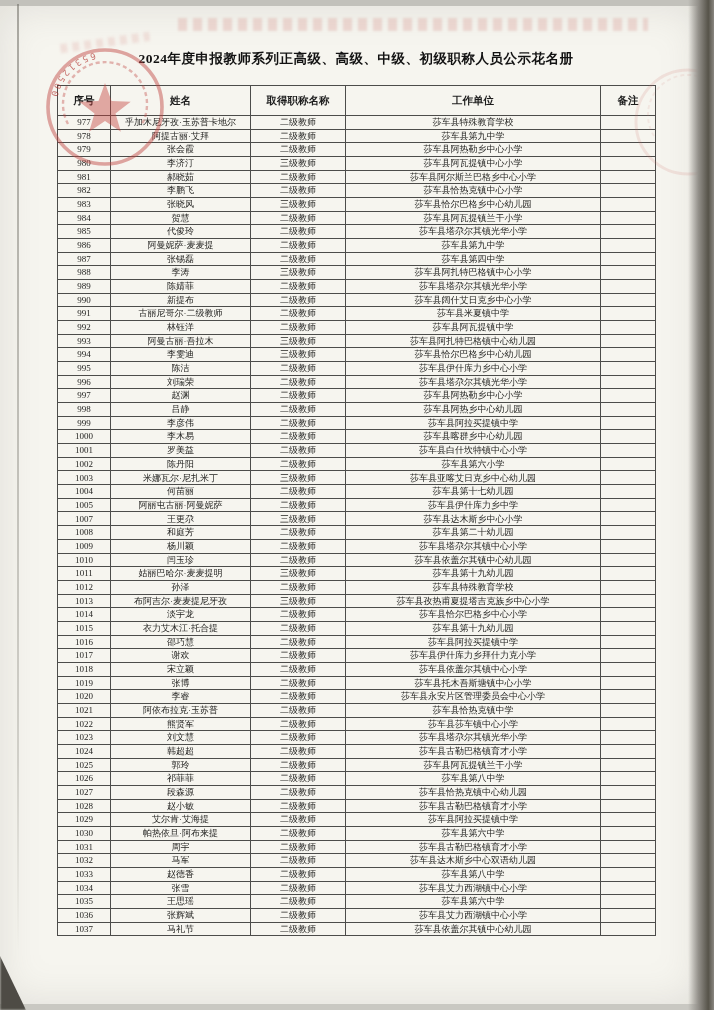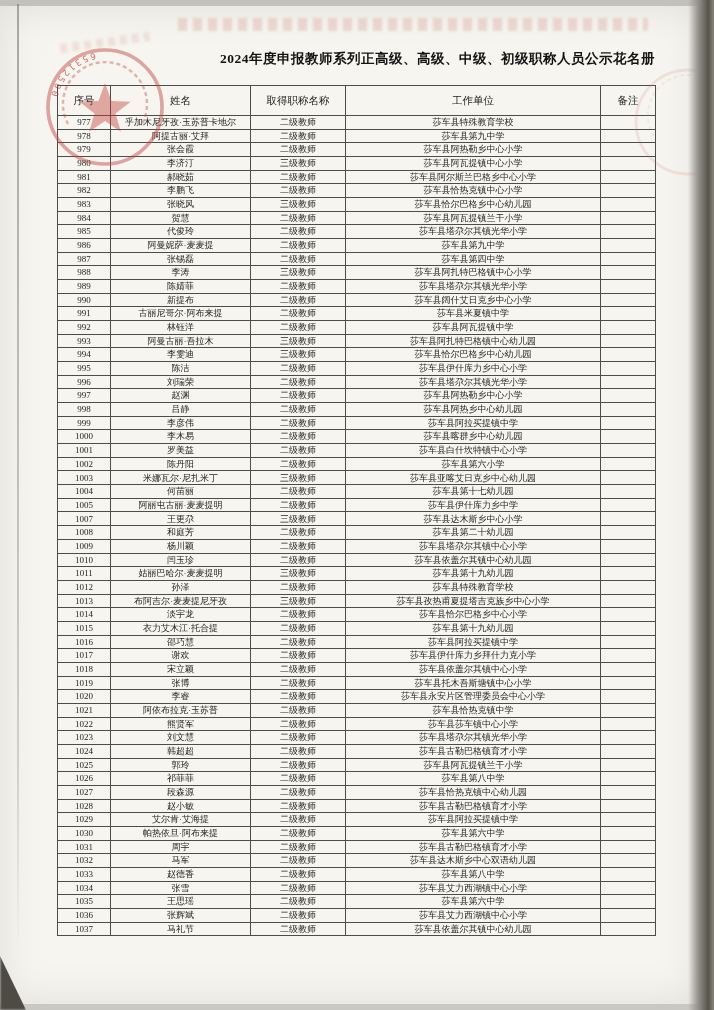"2024年度申报教师系列正高级、高级、中级、初级职称人员公示花名册" .doc-title { text-align: right -> center }
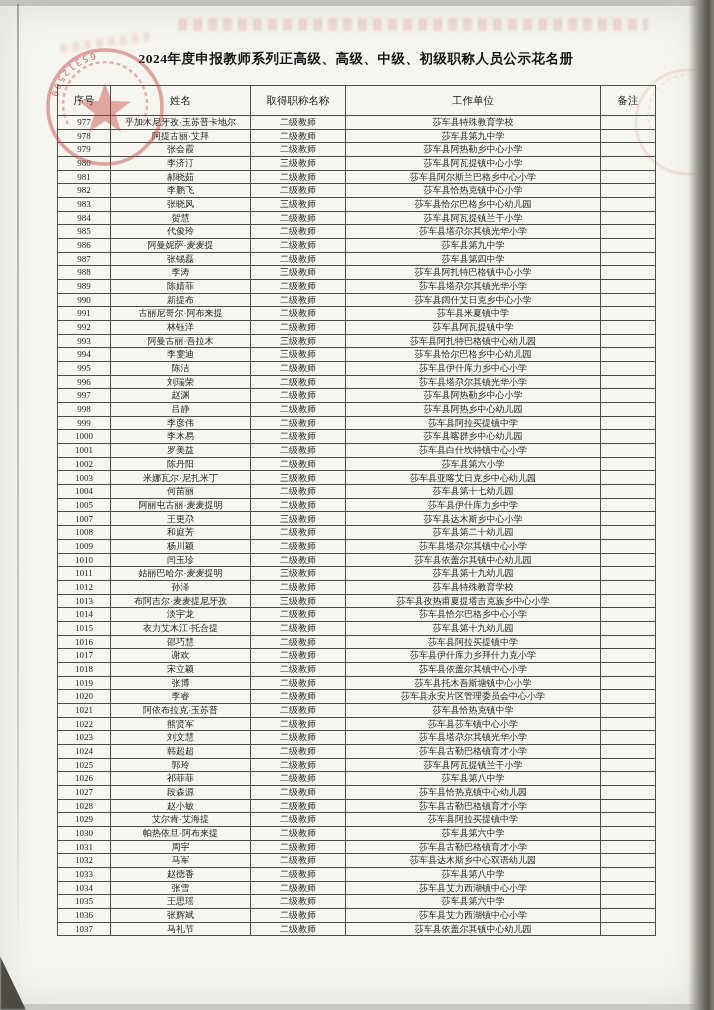"序号" table.roster th { font-weight: normal -> bold }
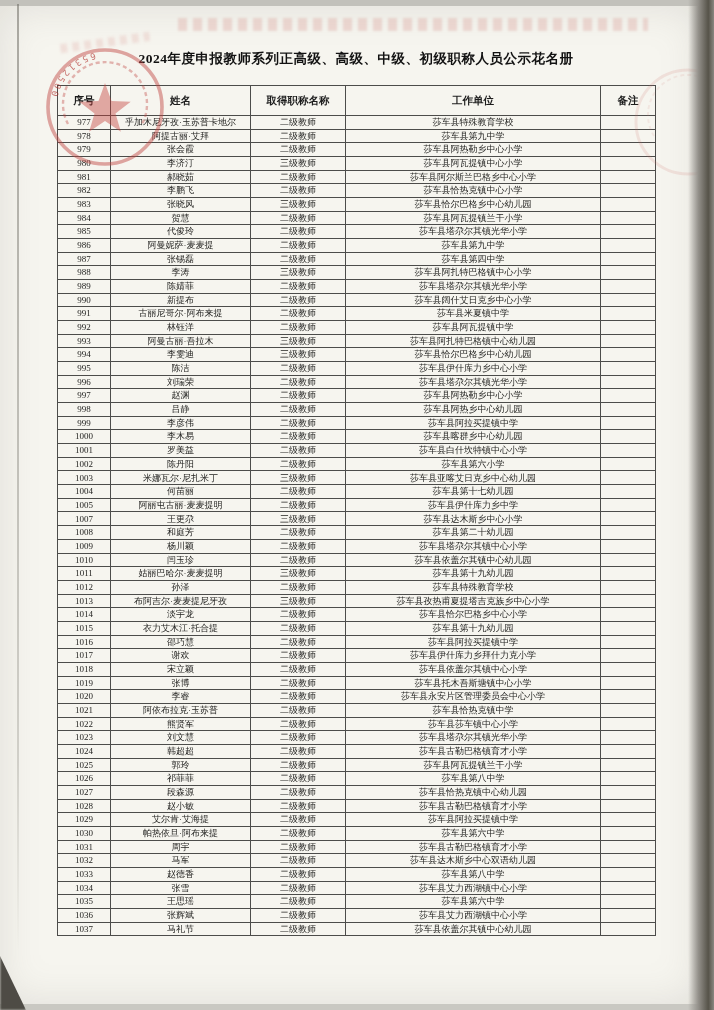"古丽尼哥尔·阿布来提" td { text: 阿布来提 -> 二级教师 }
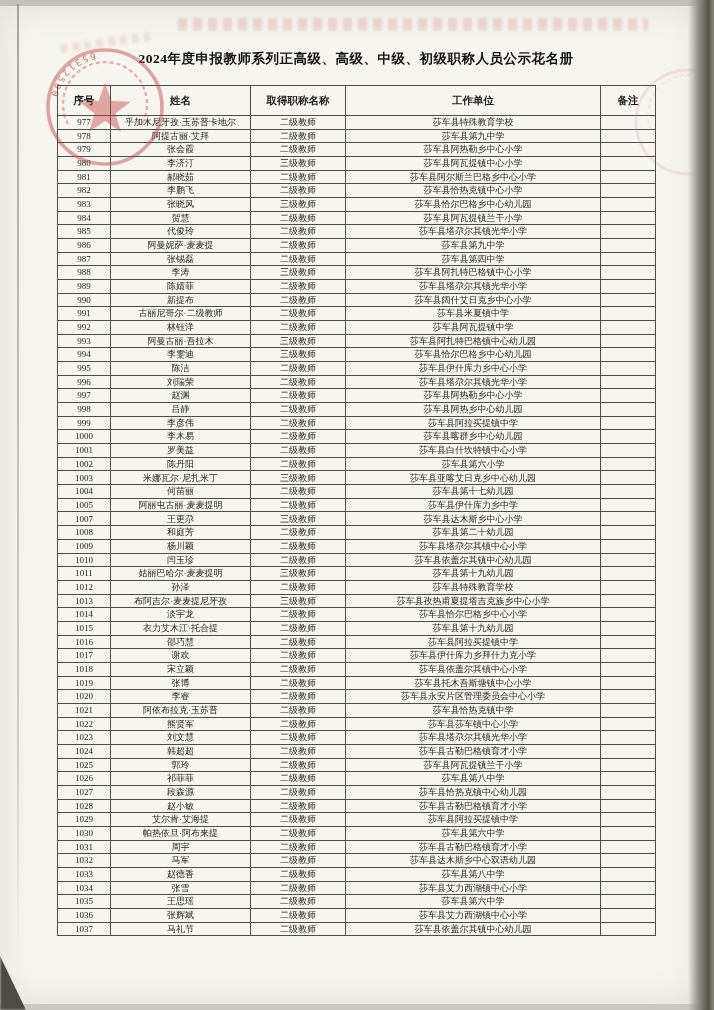"阿丽屯古丽·麦麦提明" td { text: 麦麦提明 -> 阿曼妮萨 }
